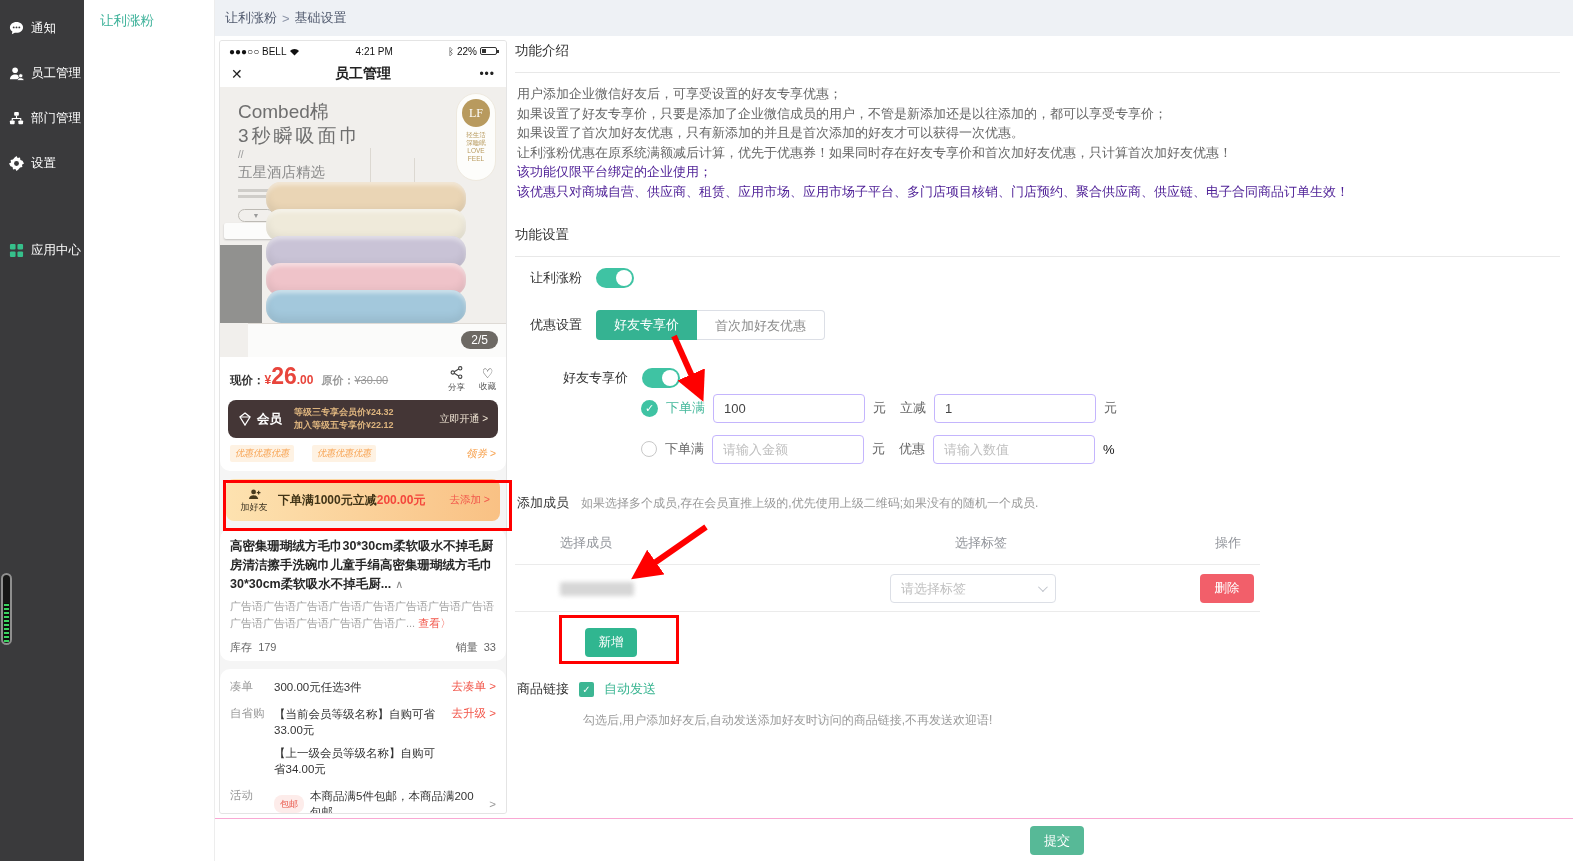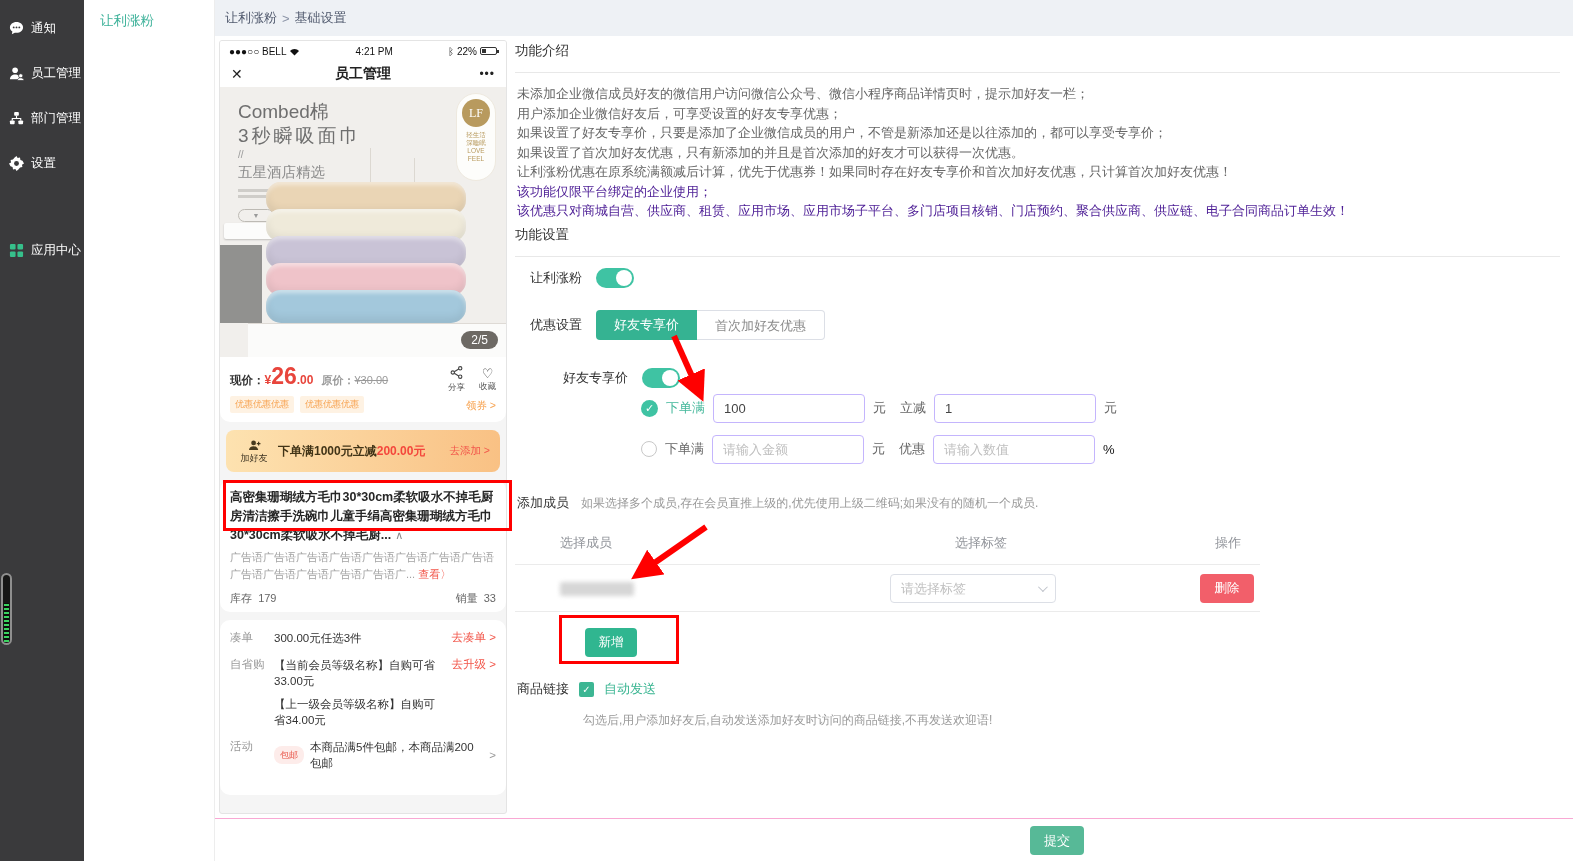"未添加企业微信成员好友的微信用户访问微信公众号、微信小程序商品详情页时，提示加好" div { html: <div>未添加企业微信成员好友的微信用户访问微信公众号、微信小程序商品详情页时，提示加好友一栏；</div> -> none }
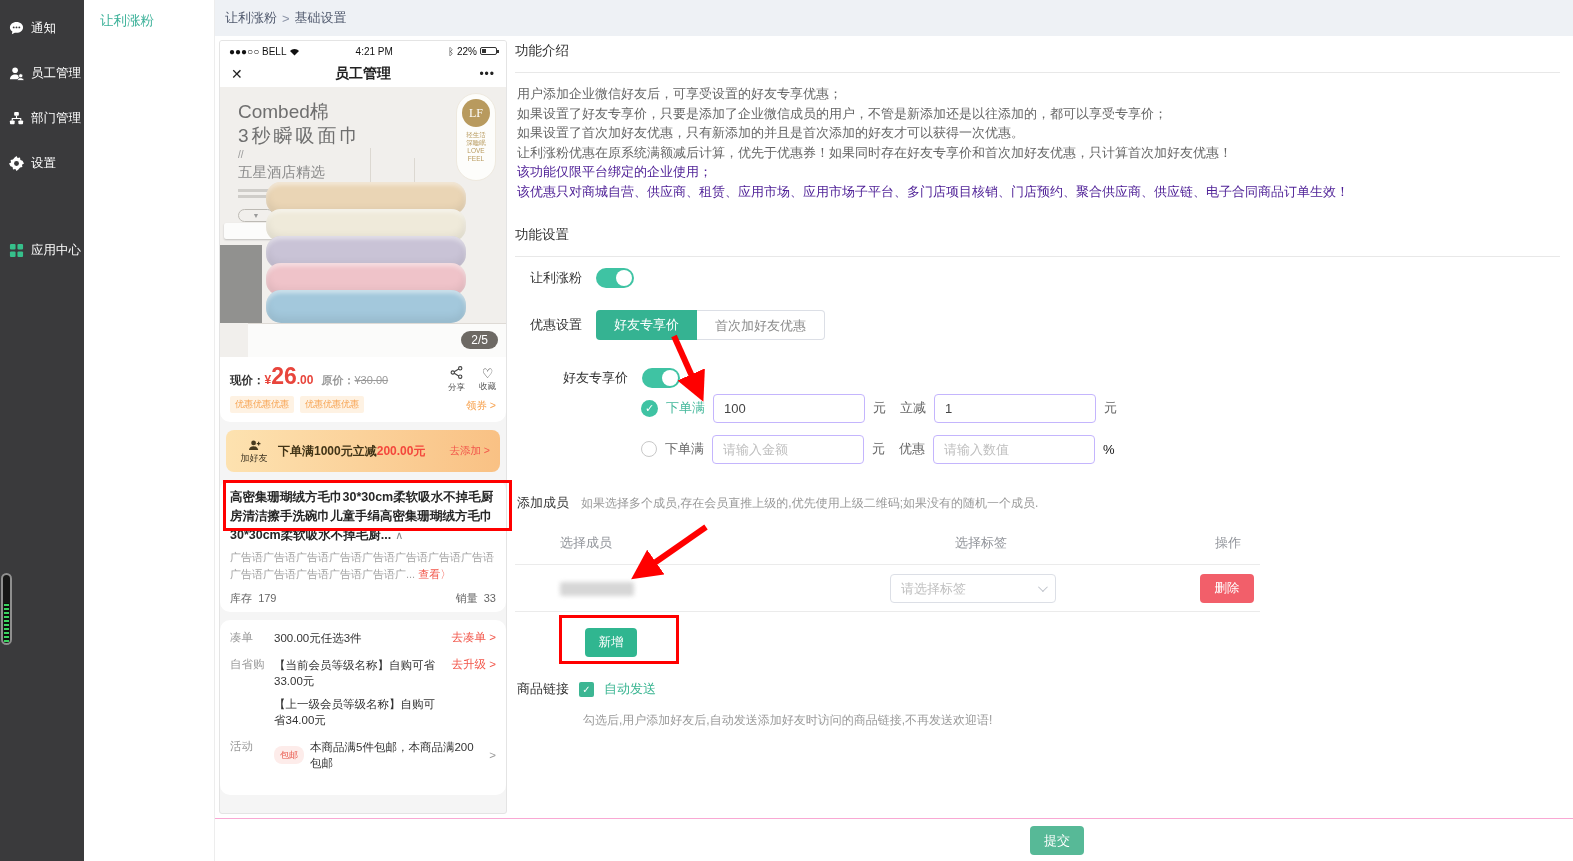"会员" div.p-member { html: none -> <div> <div> <span> <svg> <path></path> <path></path> </svg> <span>会员</span> </span> <span> <div>等级三专享会员价¥24.32</div> <div>加入等级五专享价¥22.12</div> </span> <span>立即开通 &gt;</span> </div> </div> }
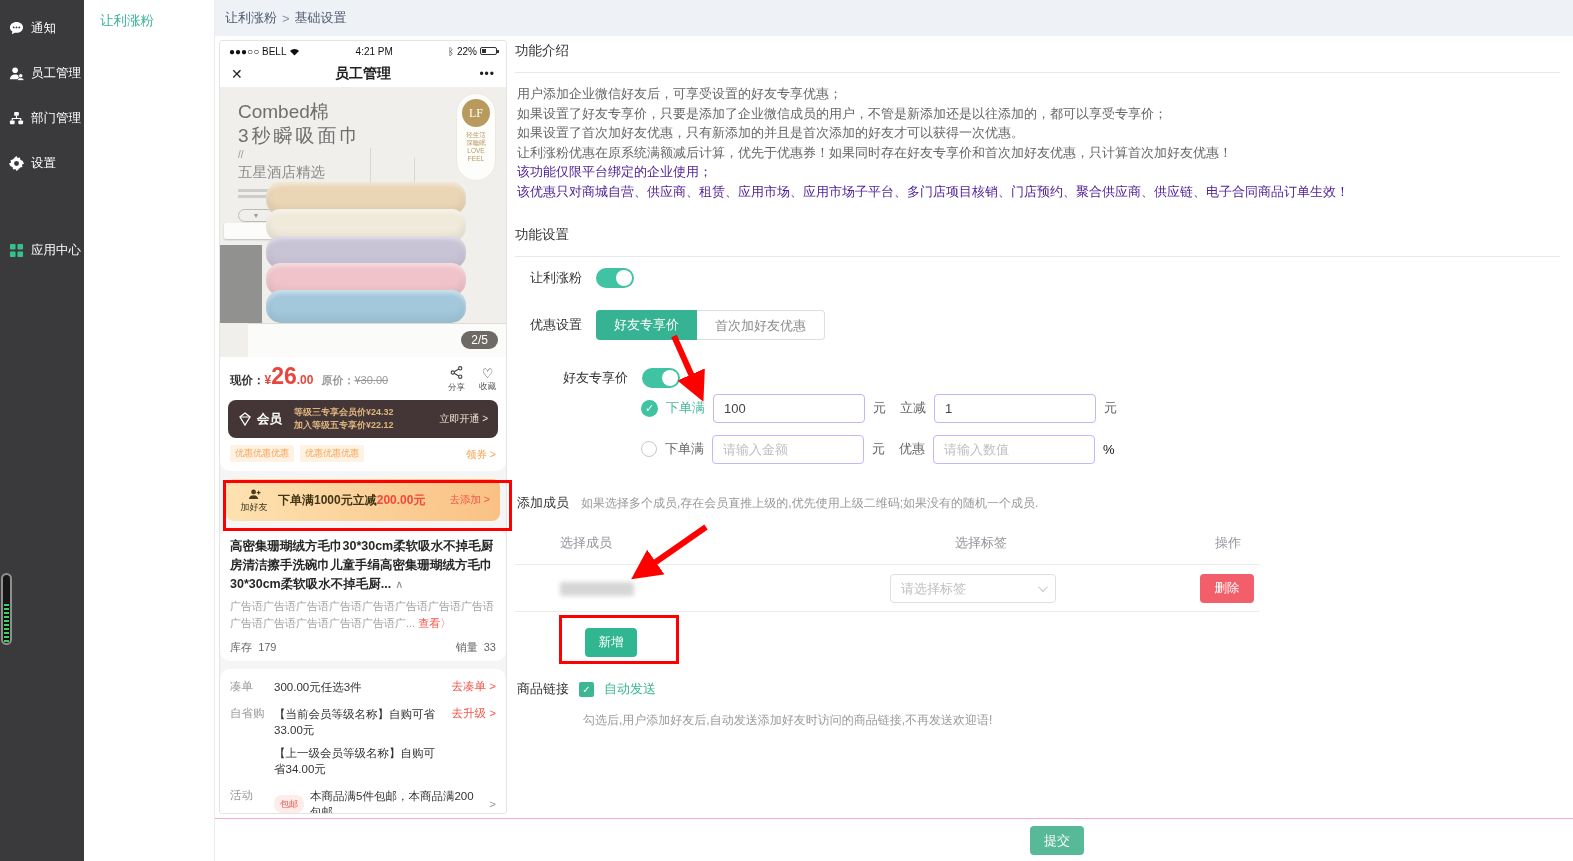"优惠优惠优惠" .p-coupons { align-items: flex-end -> center; font-style: none -> italic; gap: 6px -> 18px }
